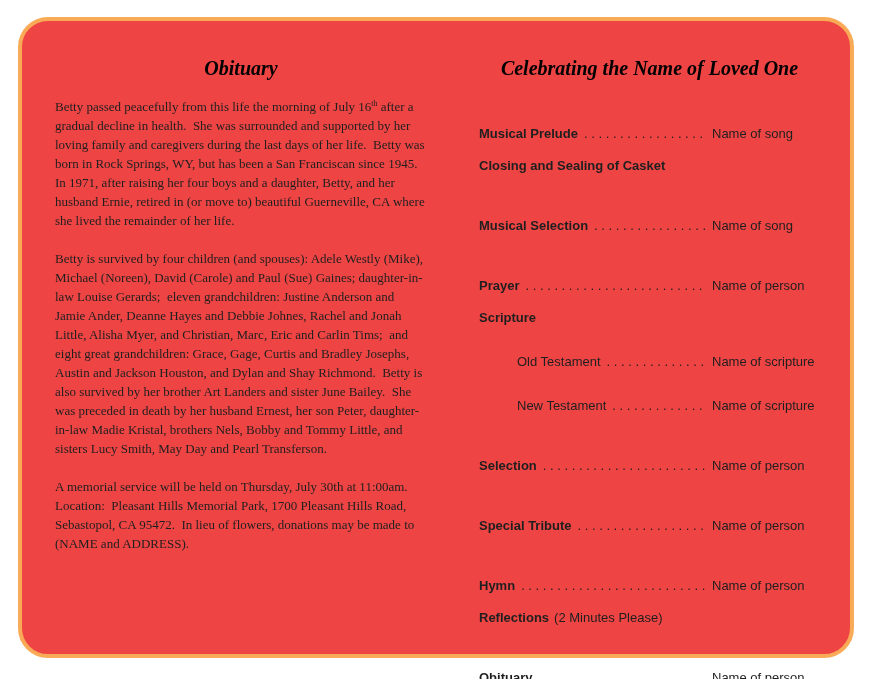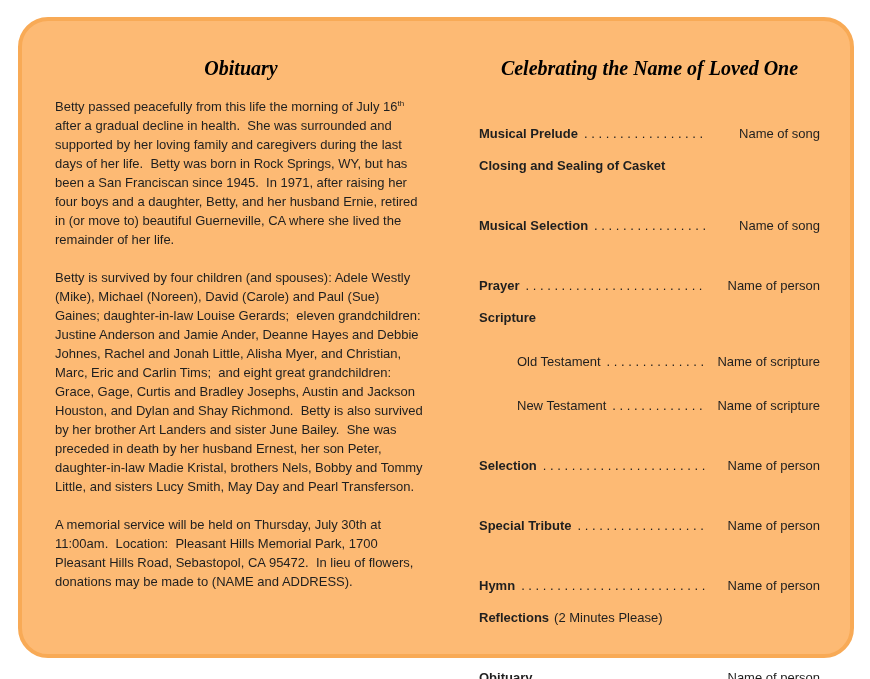"Obituary" .card { background: #fdba74 -> #ef4444 }
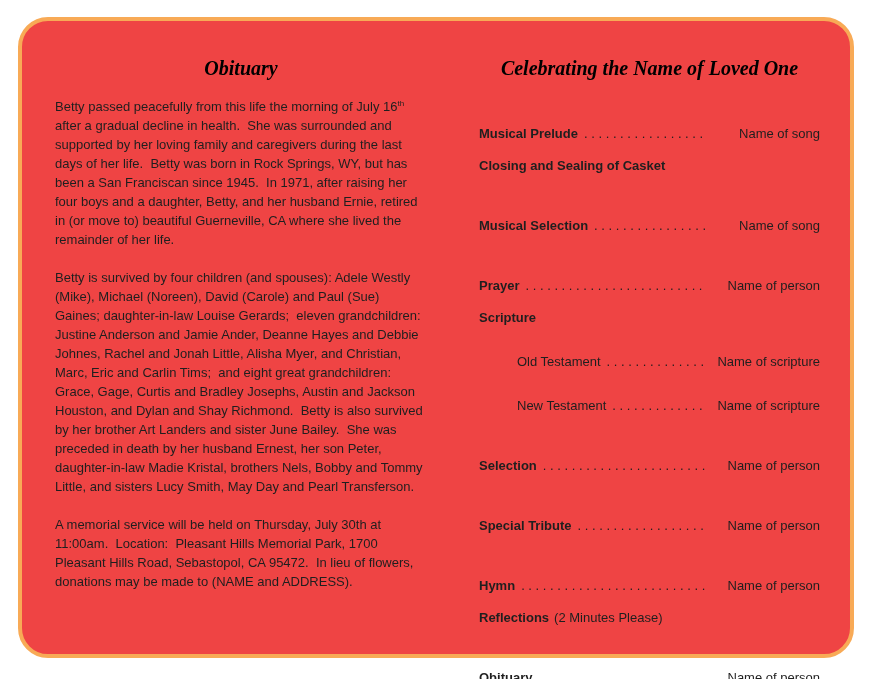"Betty passed peacefully from this" .body-text p { font-family: none -> Liberation Serif, serif }
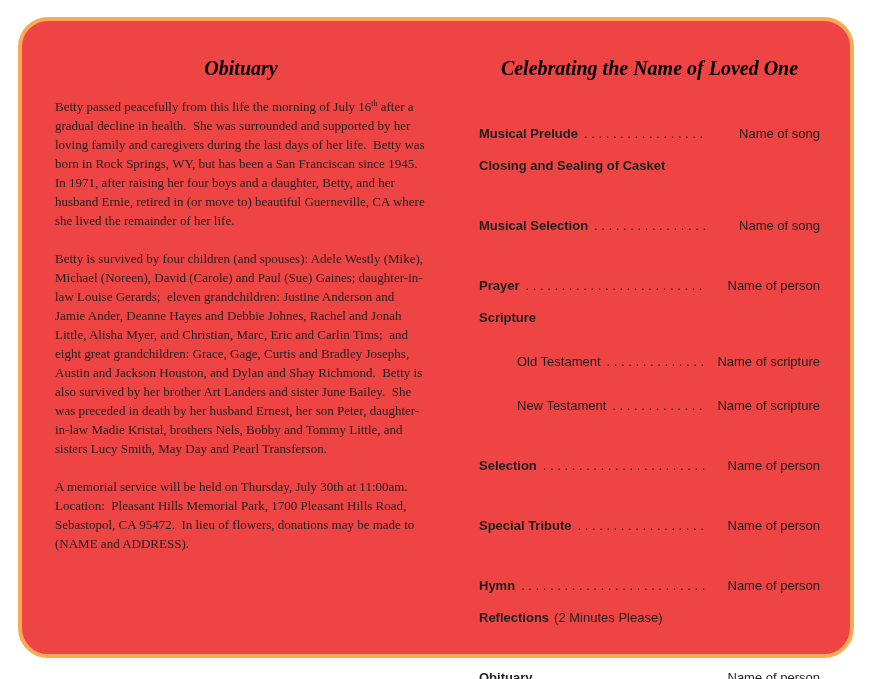"Musical Prelude" .prow { text-align: right -> none }
